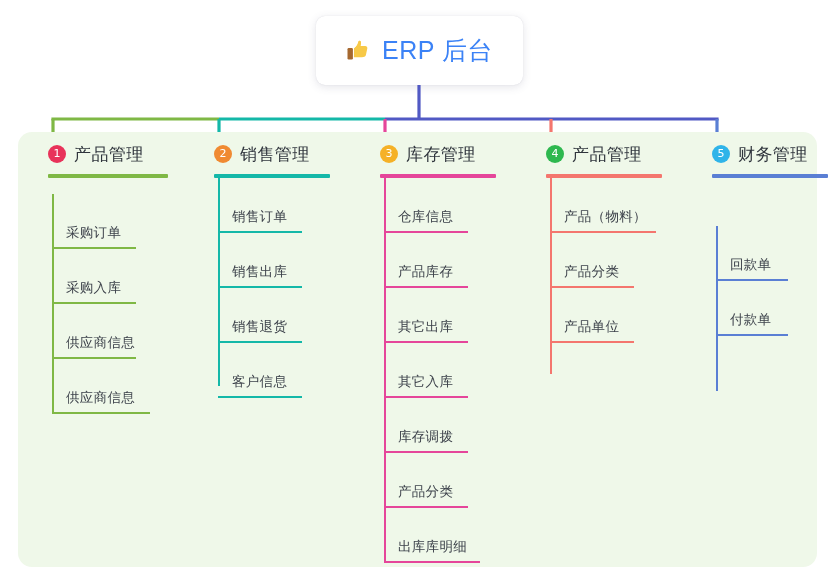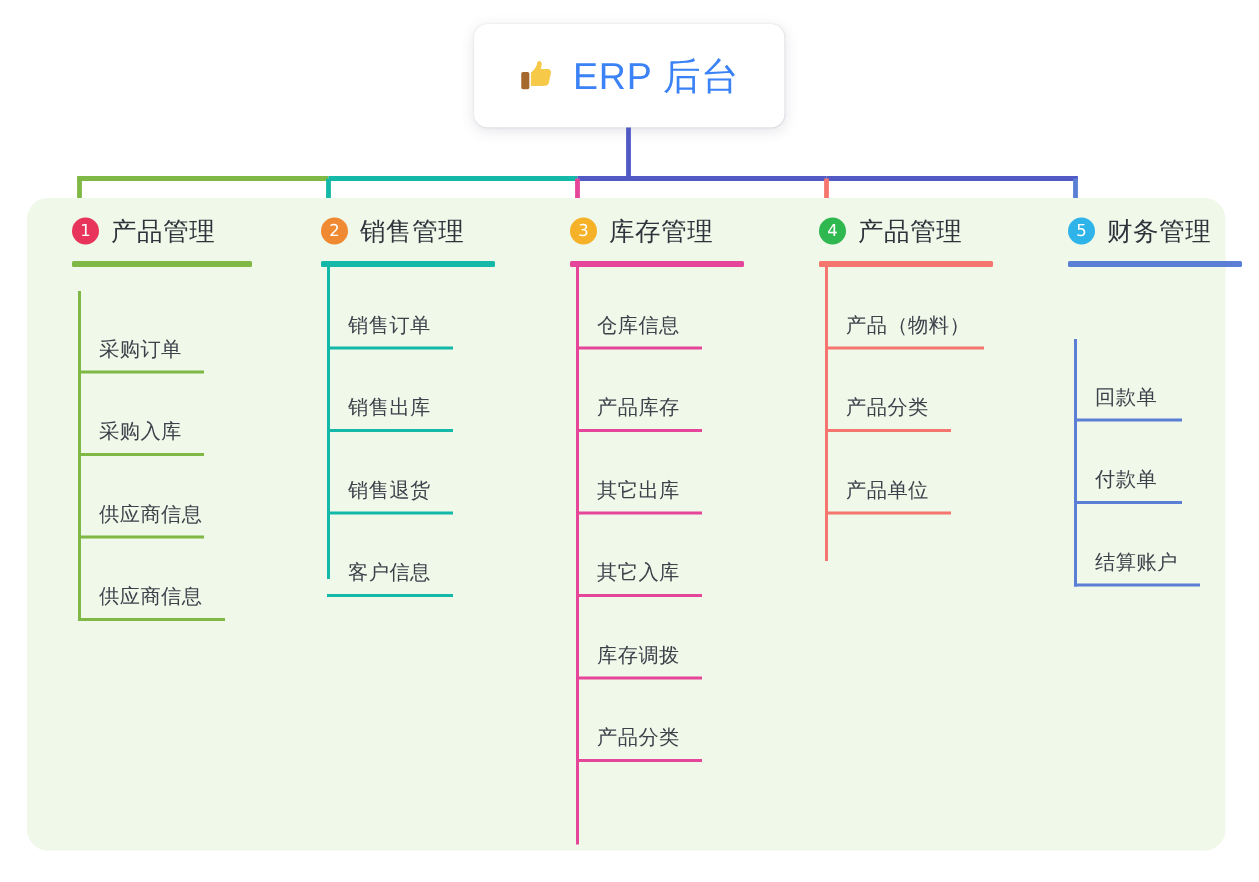"结算账户" div.item { html: <div> <span>结算账户</span> <div></div> </div> -> none }
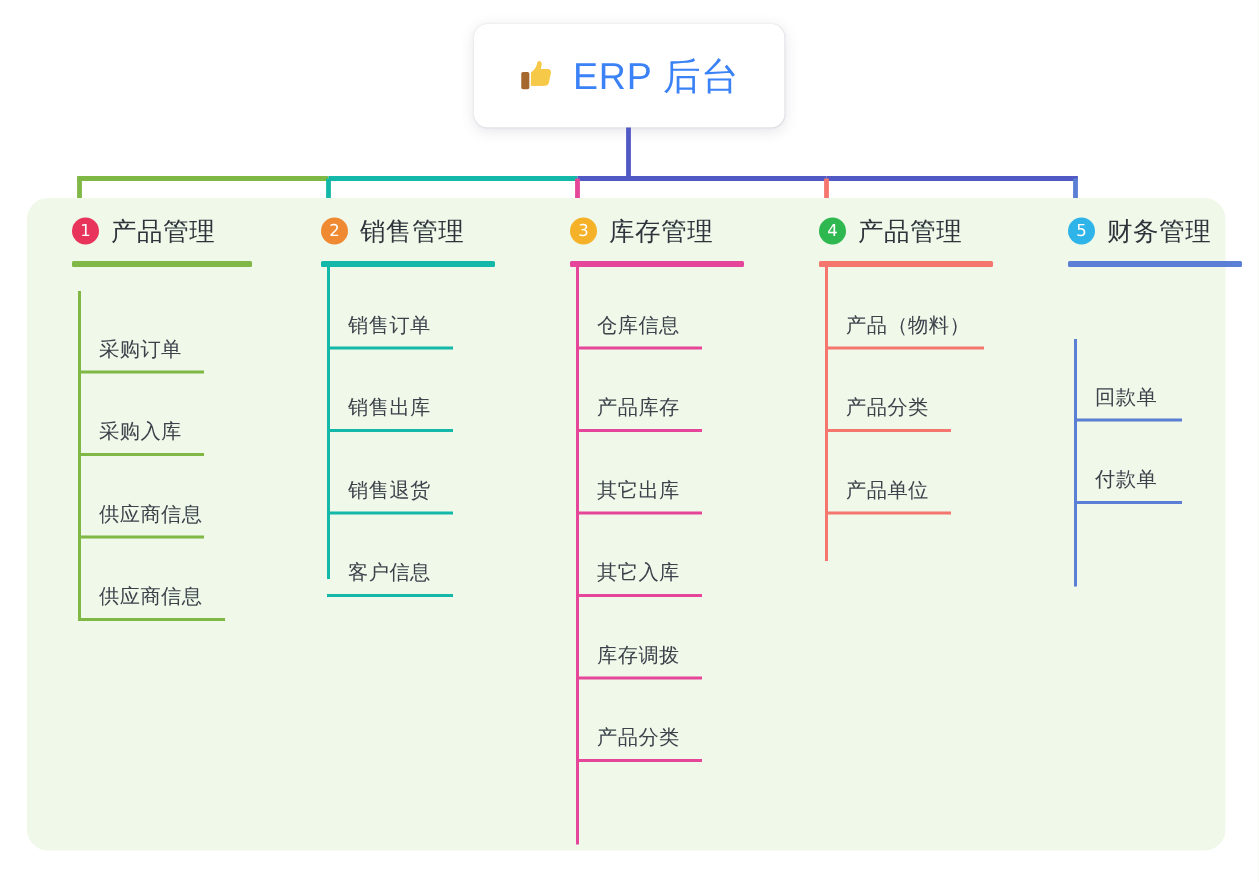"出库库明细" div.item { html: none -> <div> <span>出库库明细</span> <div></div> </div> }
